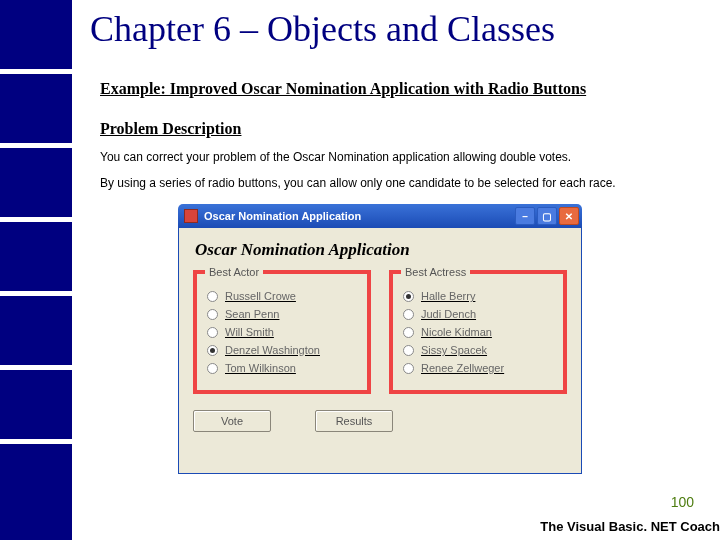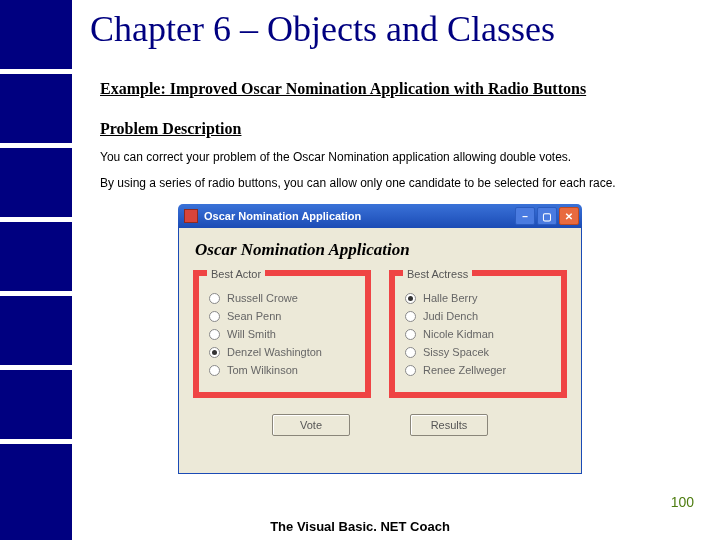"Best Actor" .groupbox { border: 6px solid #ef4444 -> 4px solid #ef4444; text-decoration: none -> underline }
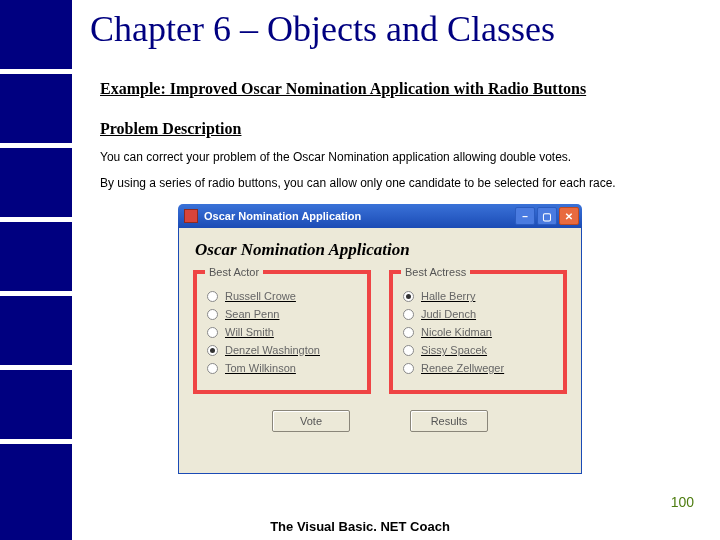"Vote" .buttons-row { gap: 60px -> 44px; justify-content: center -> flex-start }
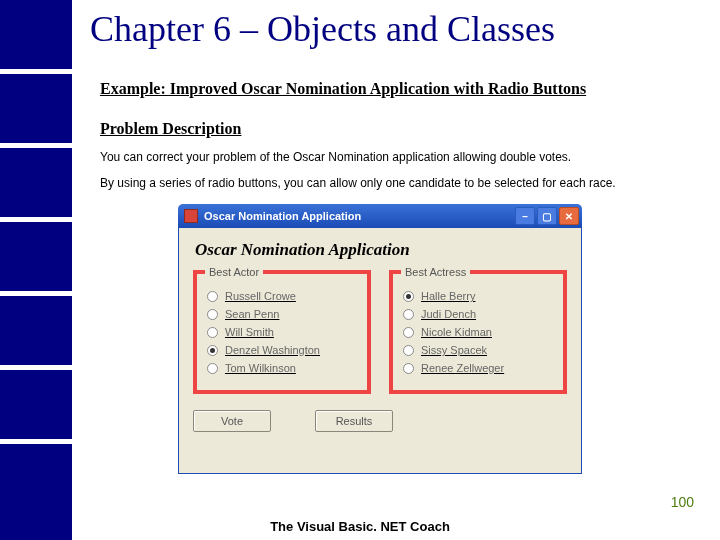"The Visual Basic. NET Coach" .footer { text-align: center -> right }
